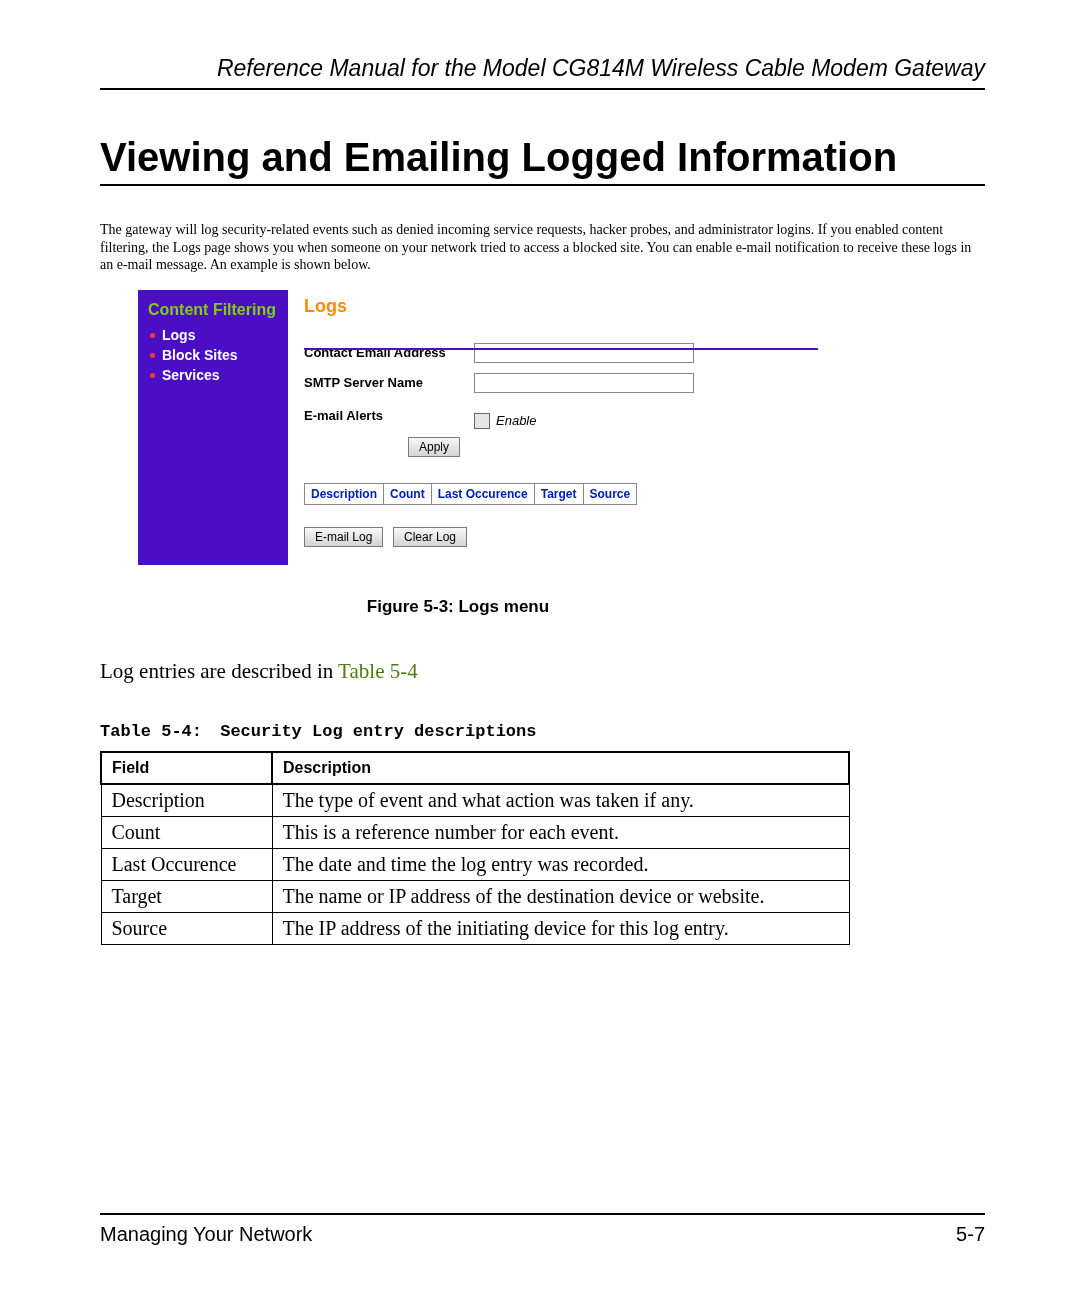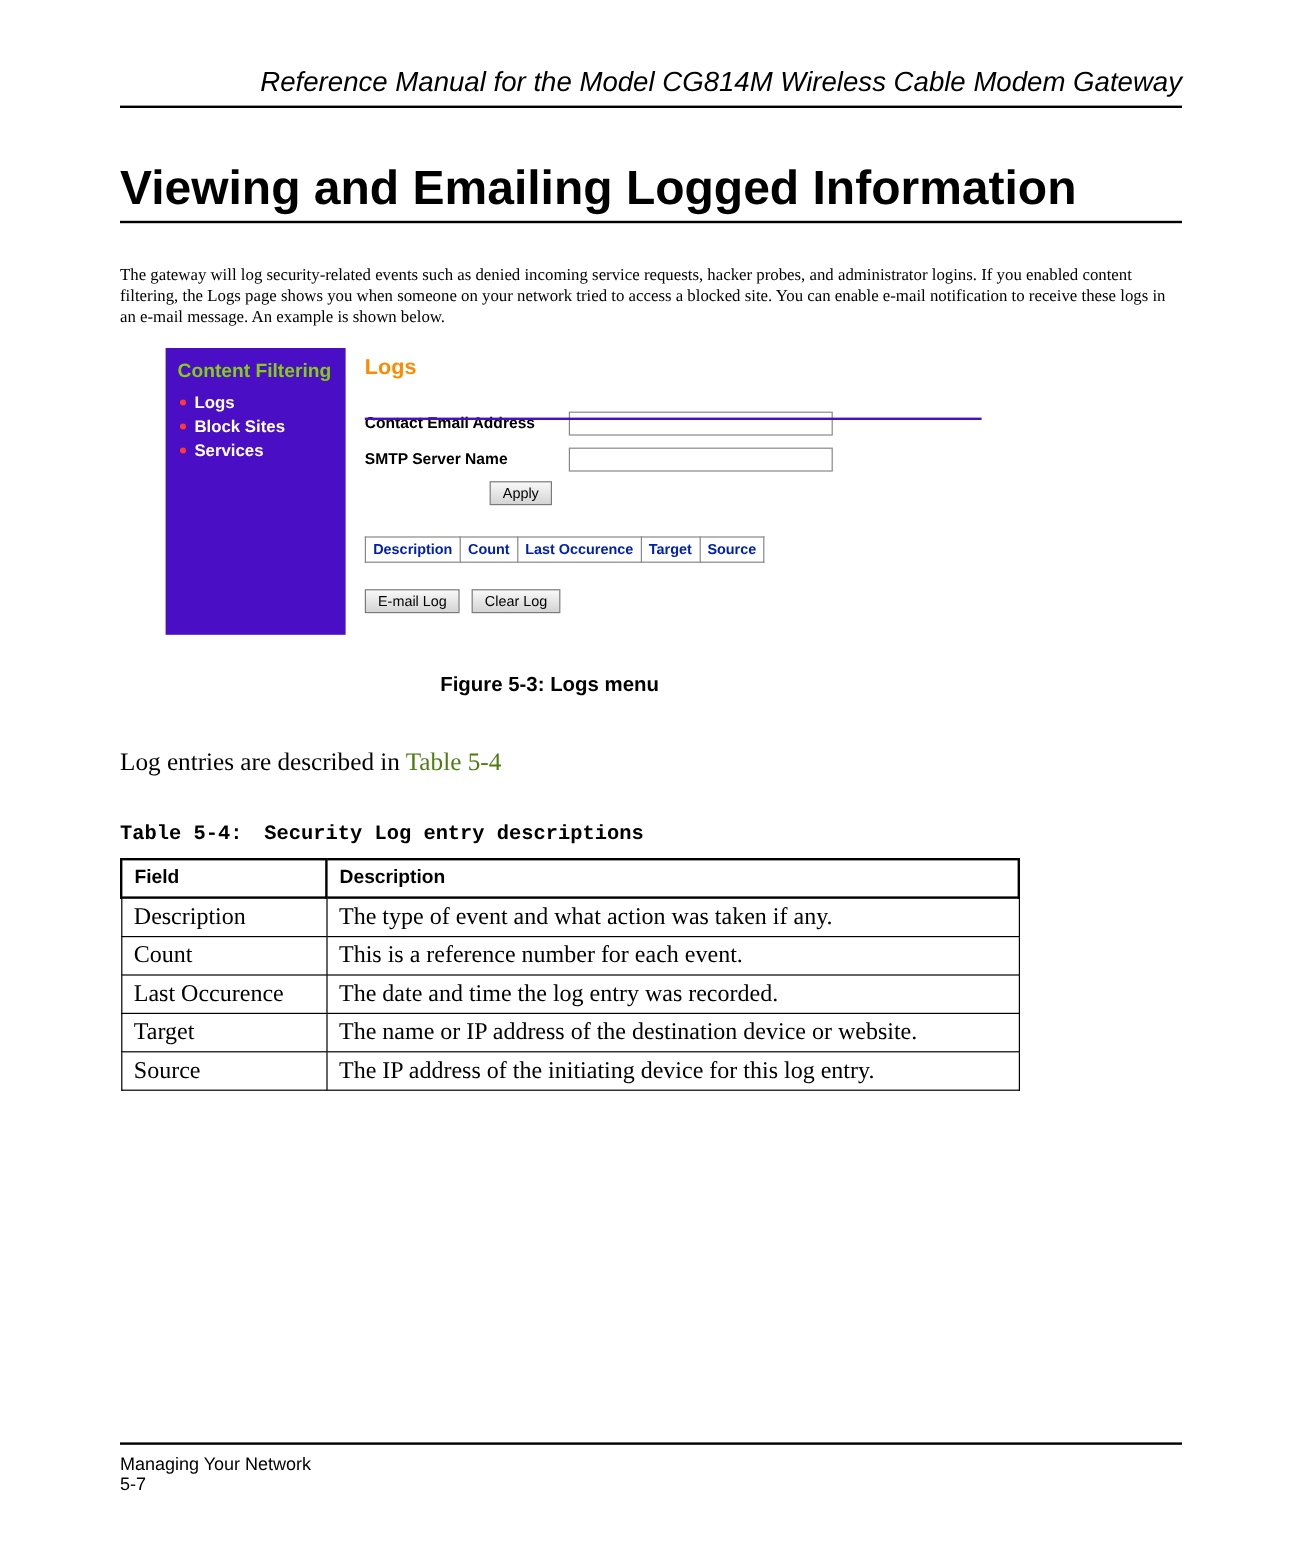"E-mail Alerts" div.form-line { html: none -> <div> <div>E-mail Alerts</div> <div> <div></div> <span>Enable</span> </div> </div> }
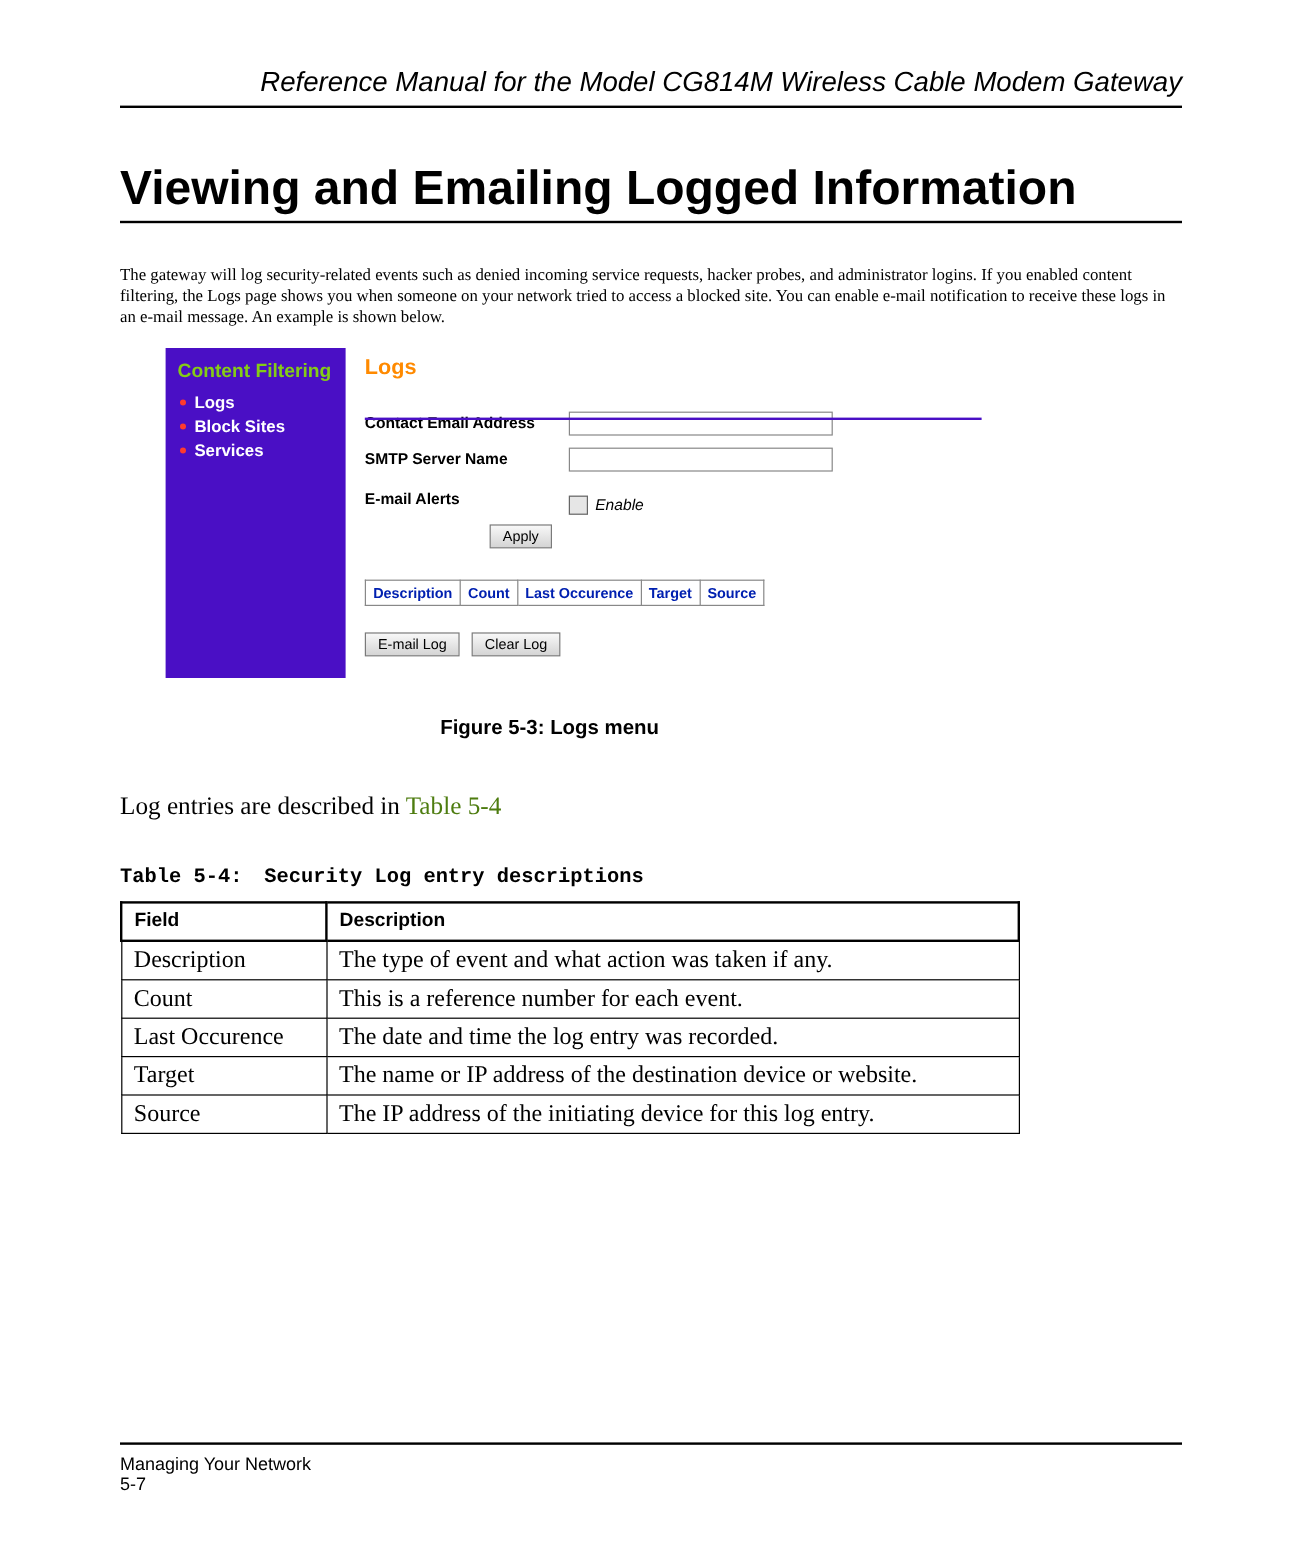"Managing Your Network" .footer { flex-direction: column -> none; font-size: 15px -> 20px }
